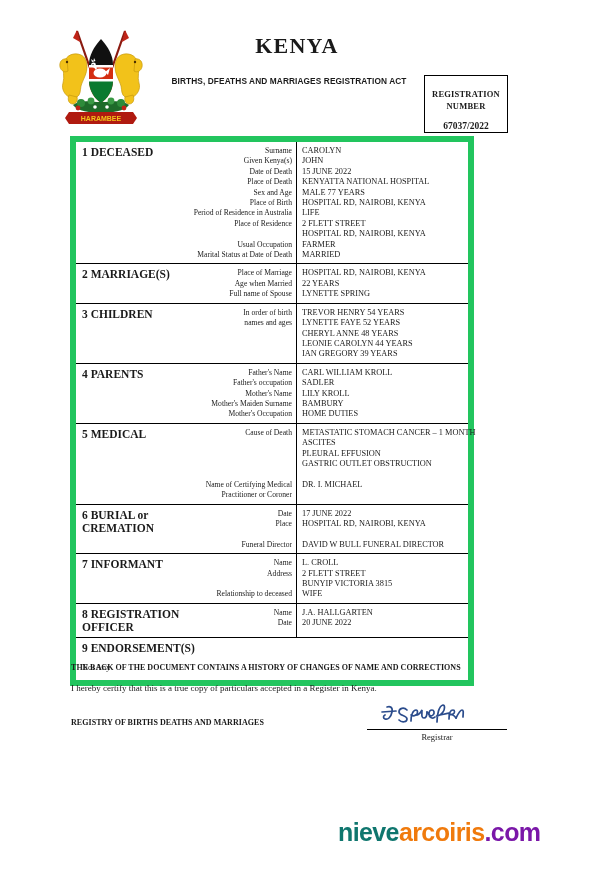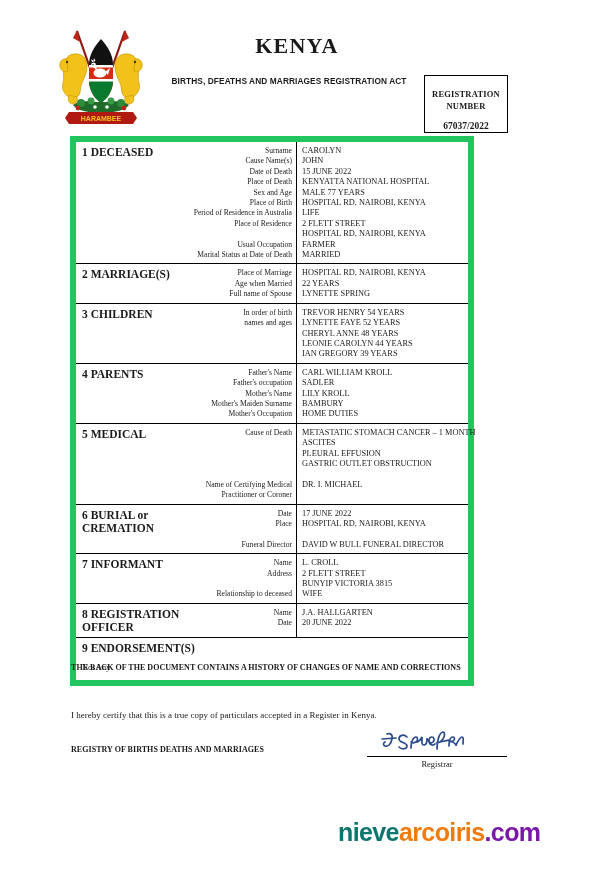"Cause Name(s)" div.lab { text: Cause Name -> Given Kenya }
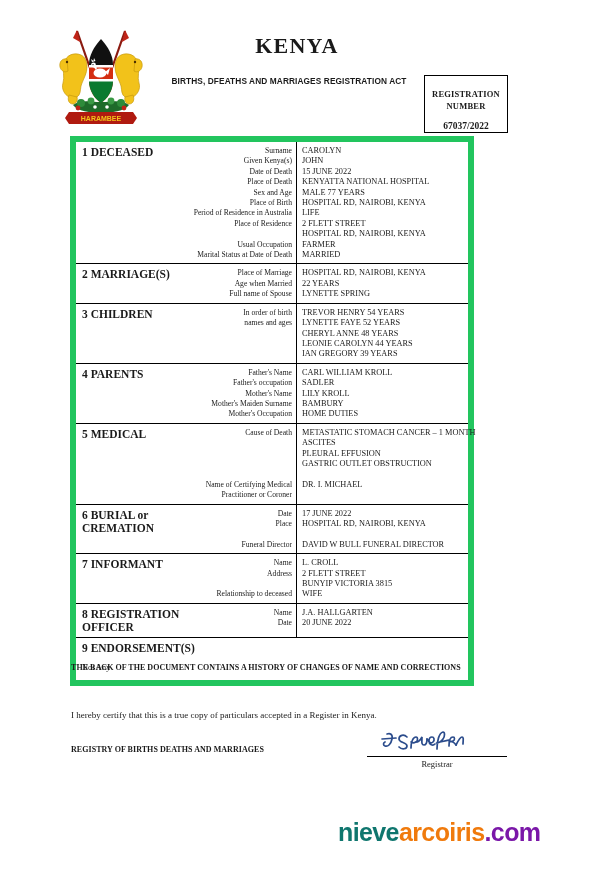"I hereby certify that this" .foot-norm { margin-top: 35px -> 8px }
